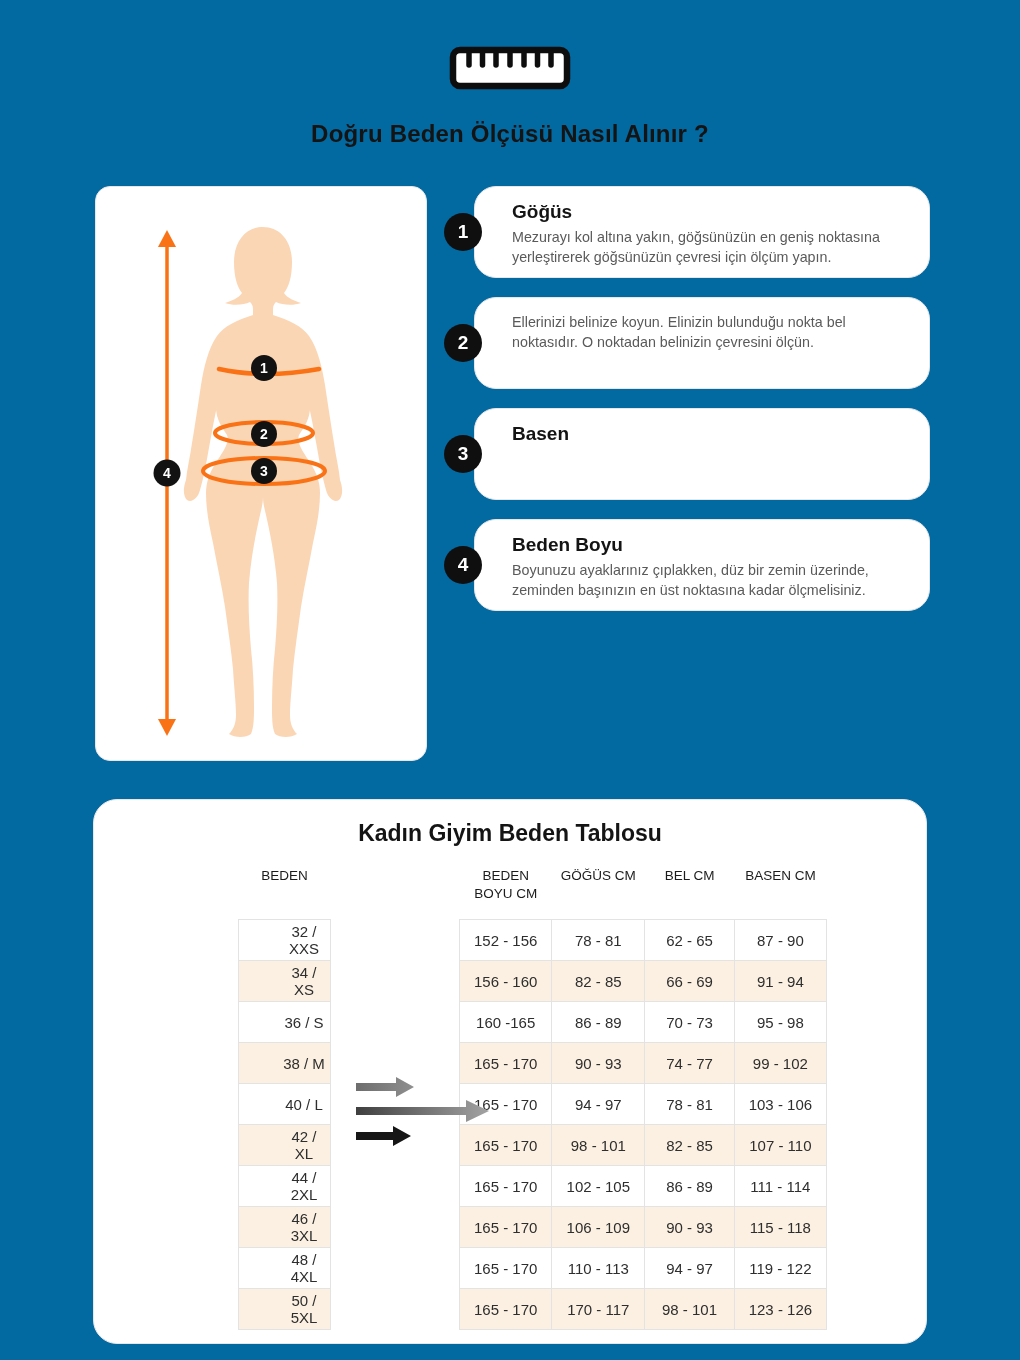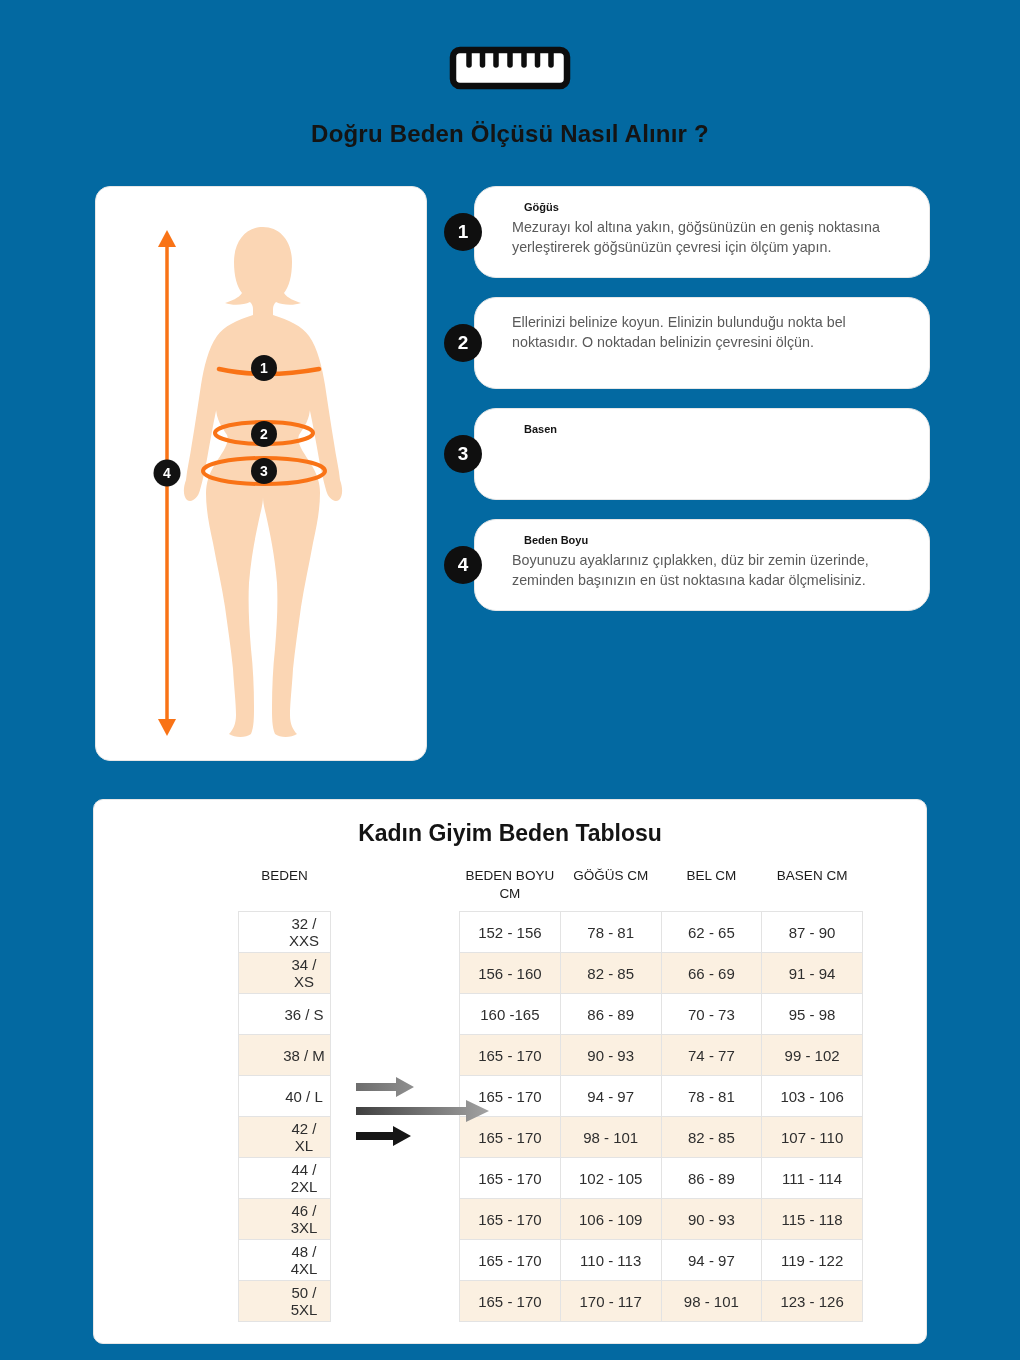"Göğüs" .step-title { font-size: 11px -> 19px; margin: 0 12px 4px -> 0 0 4px }
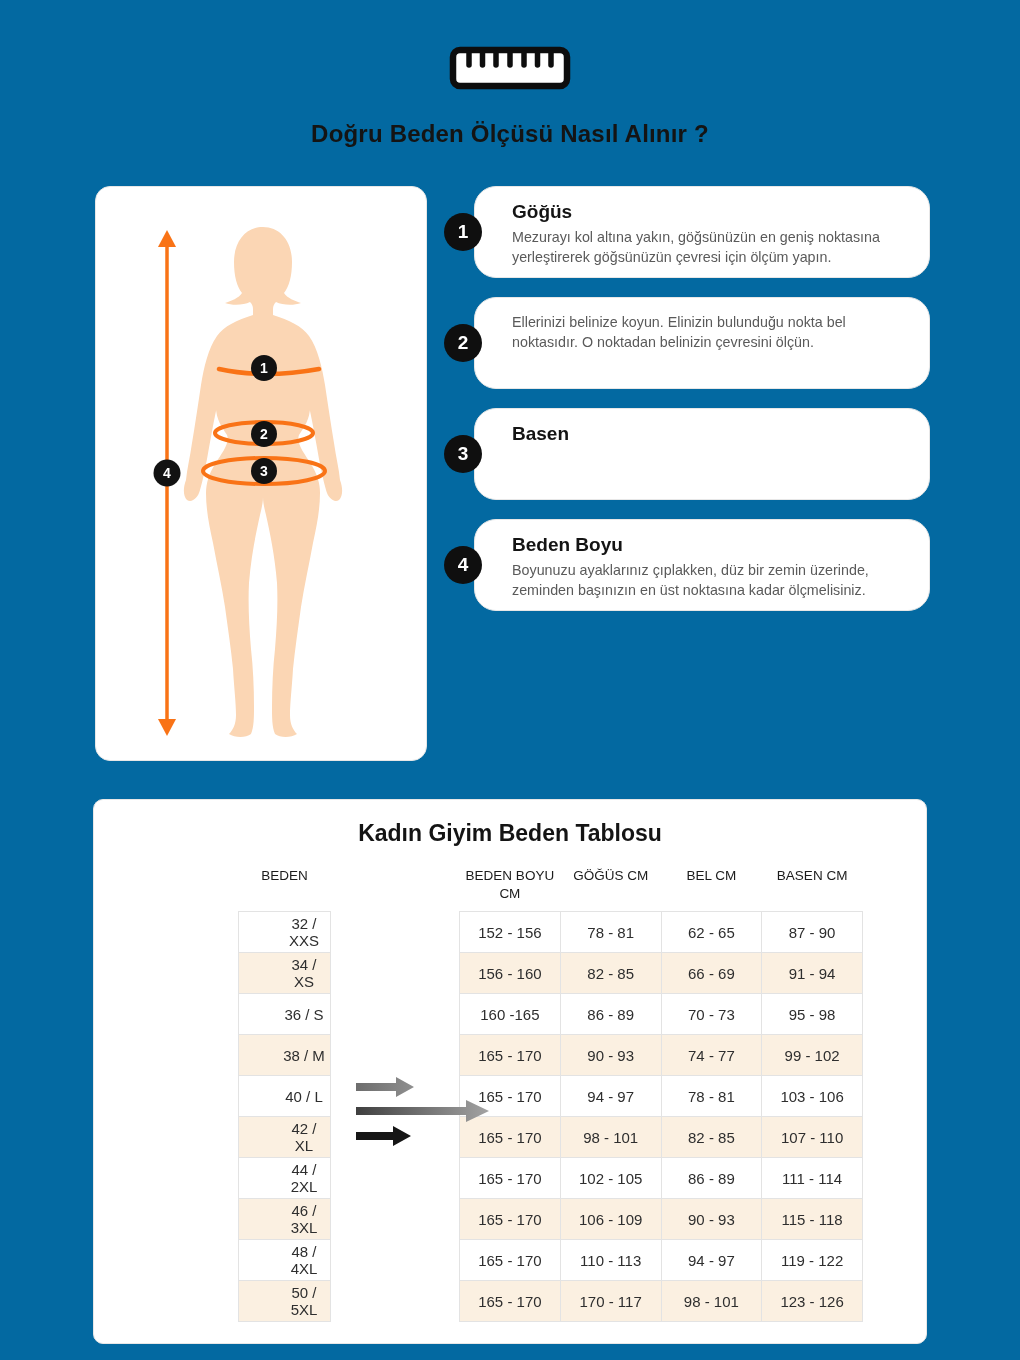"Kadın Giyim Beden Tablosu" .table-card { border-radius: 10px -> 24px }
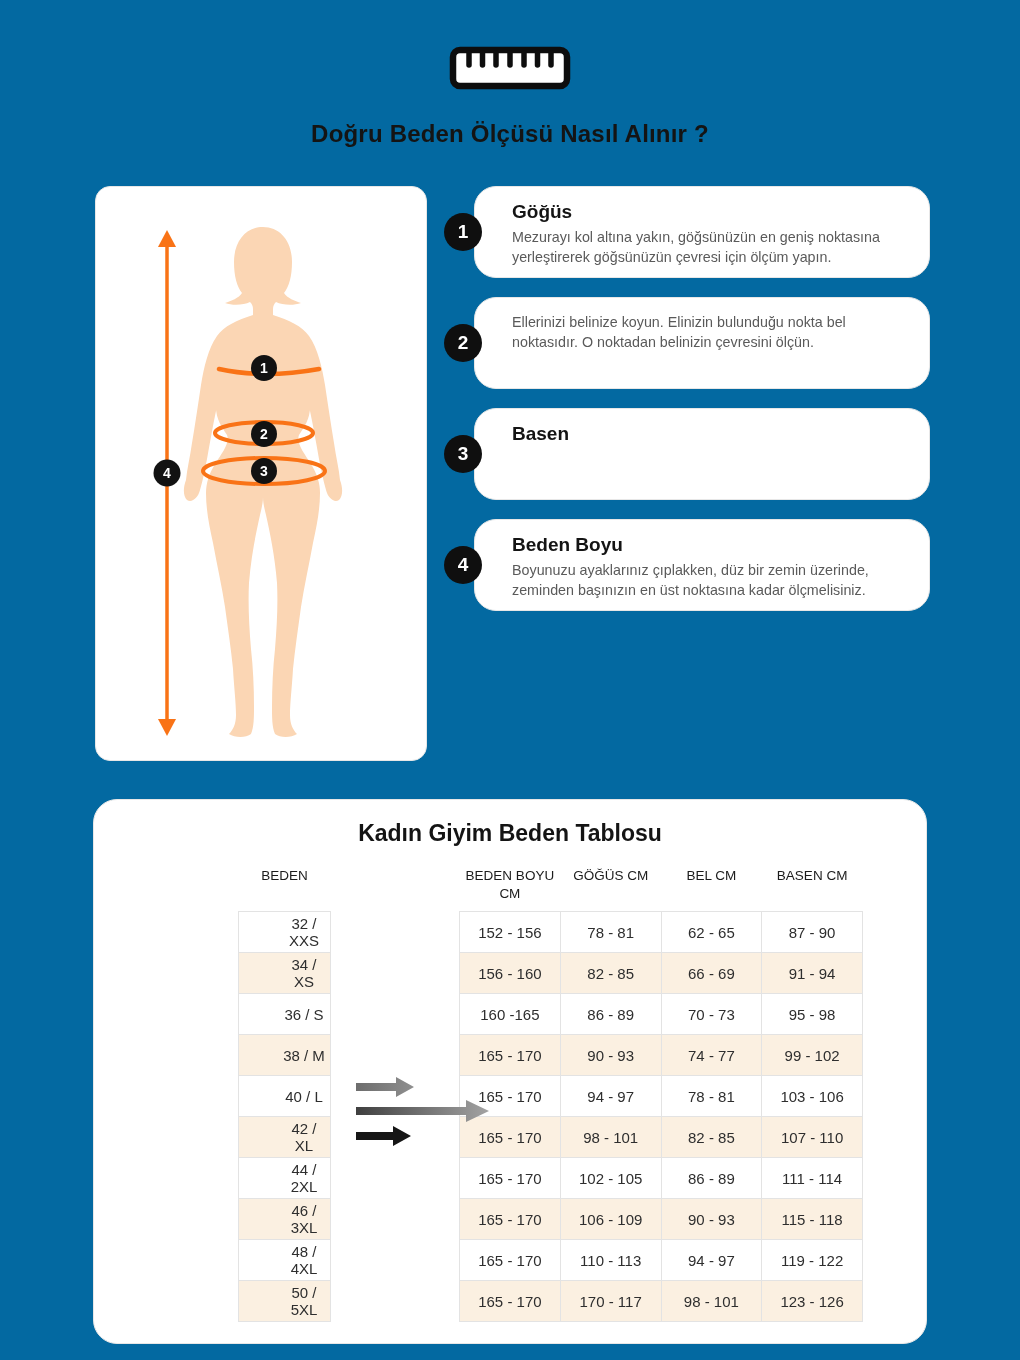"BEDEN" th { padding: 6px 2px 0 -> 6px 2px 8px }
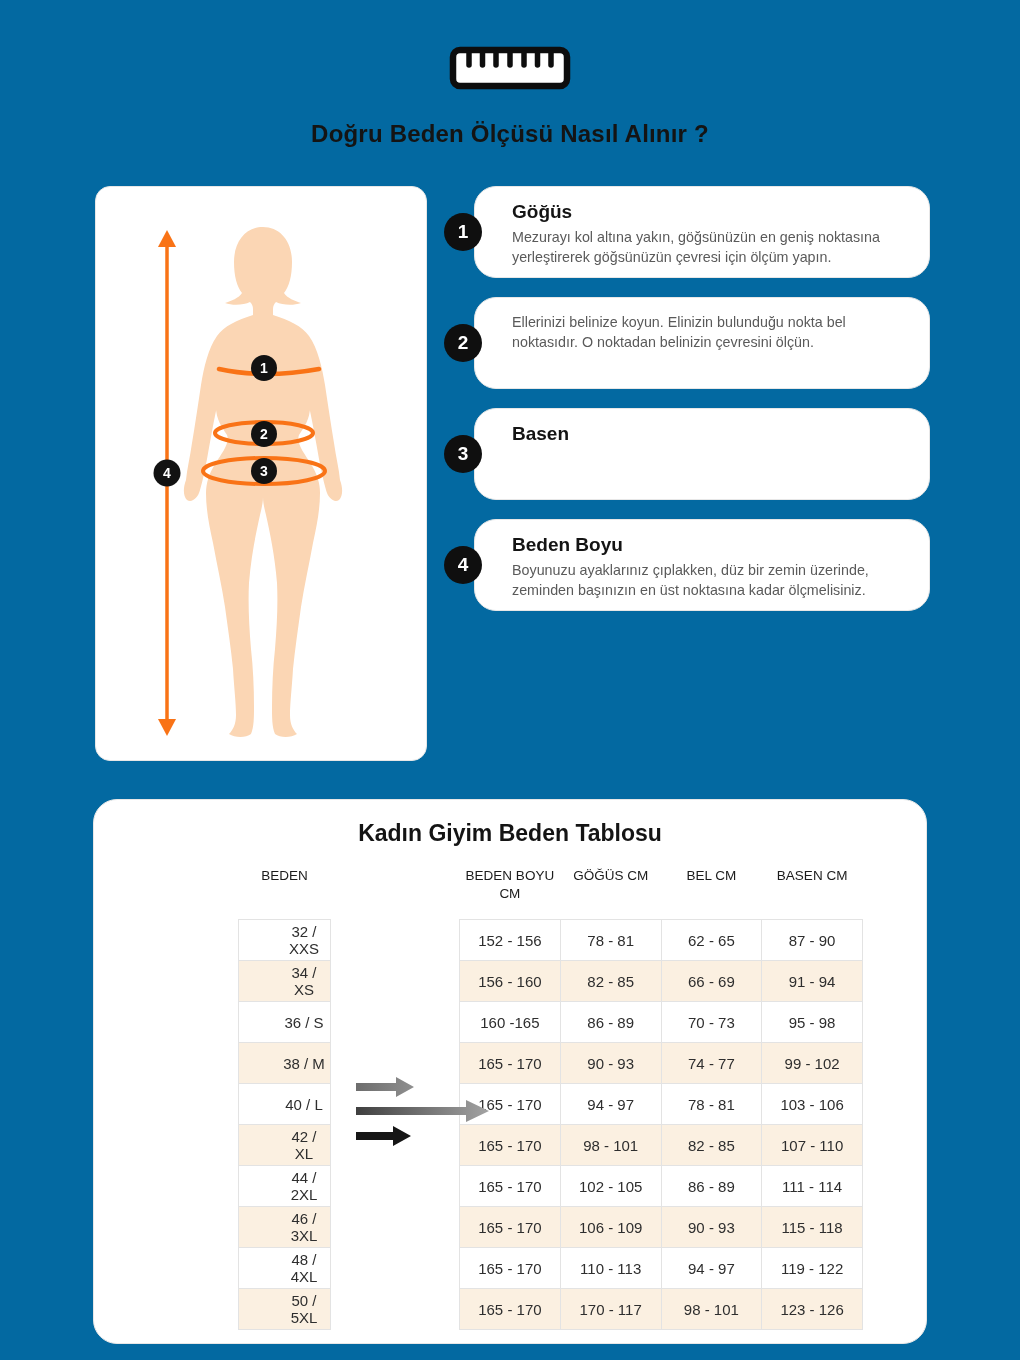"BEDEN BOYU CM" .meas-table { width: 404px -> 368px }
